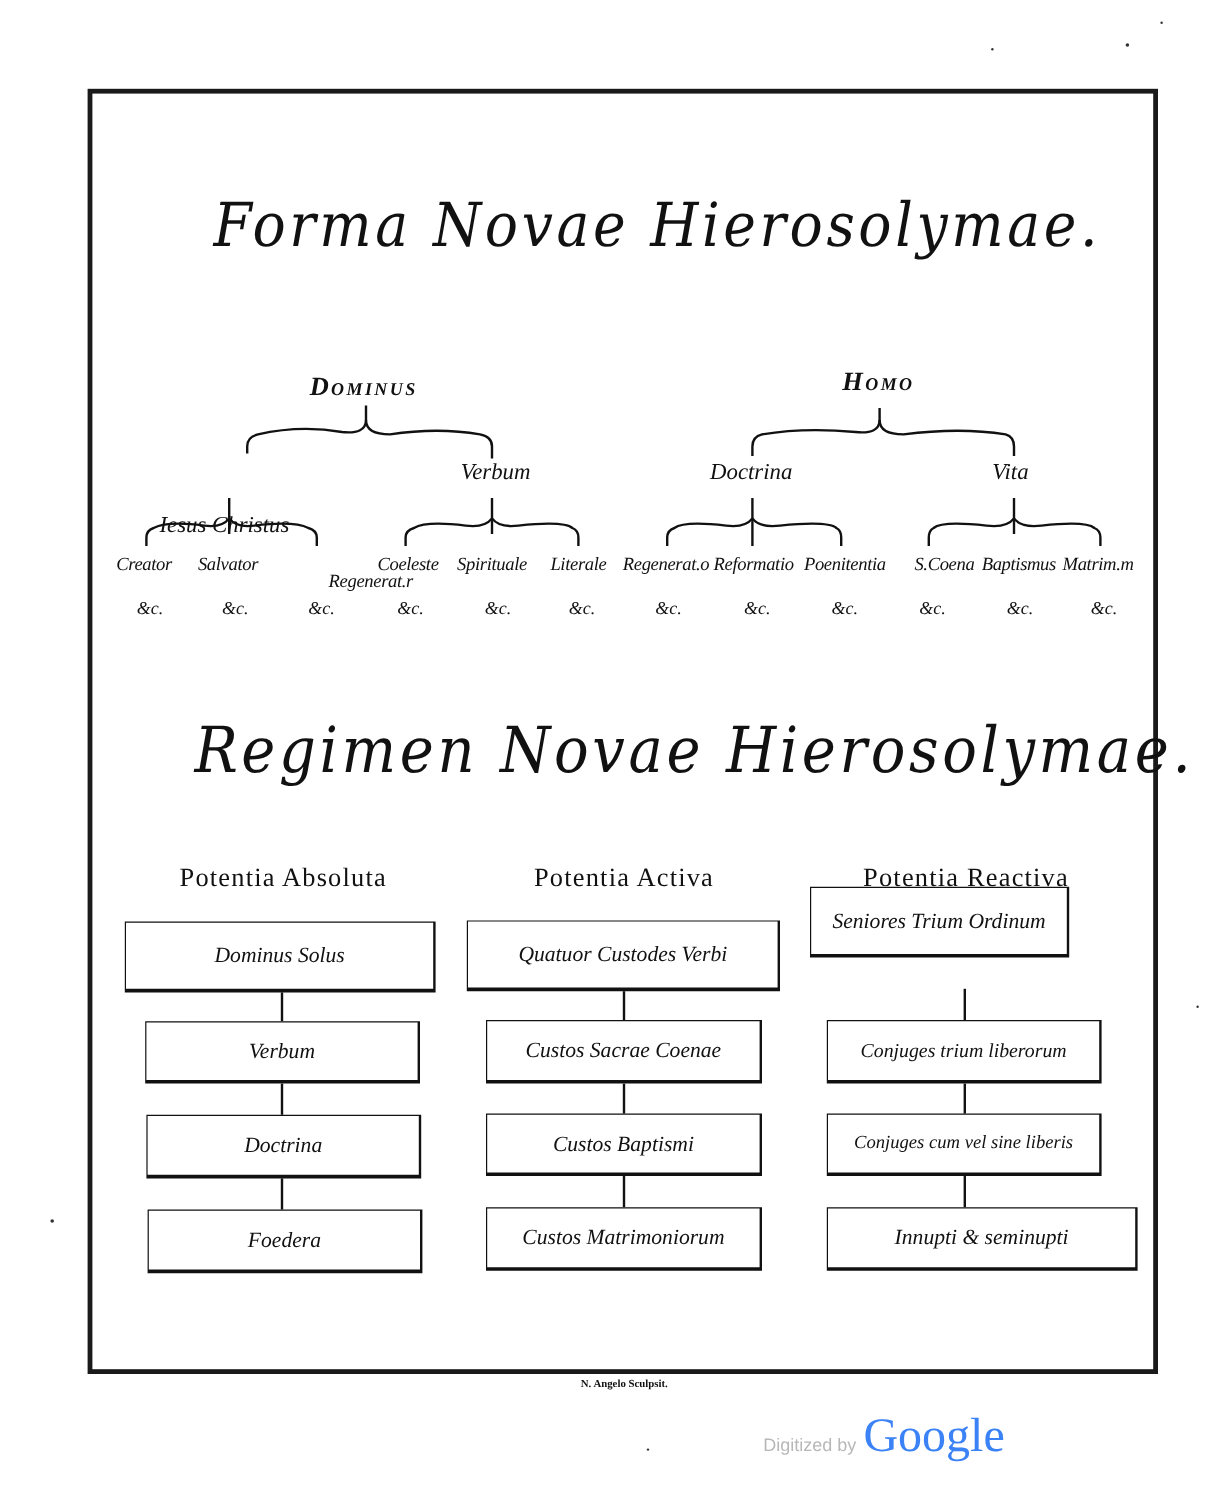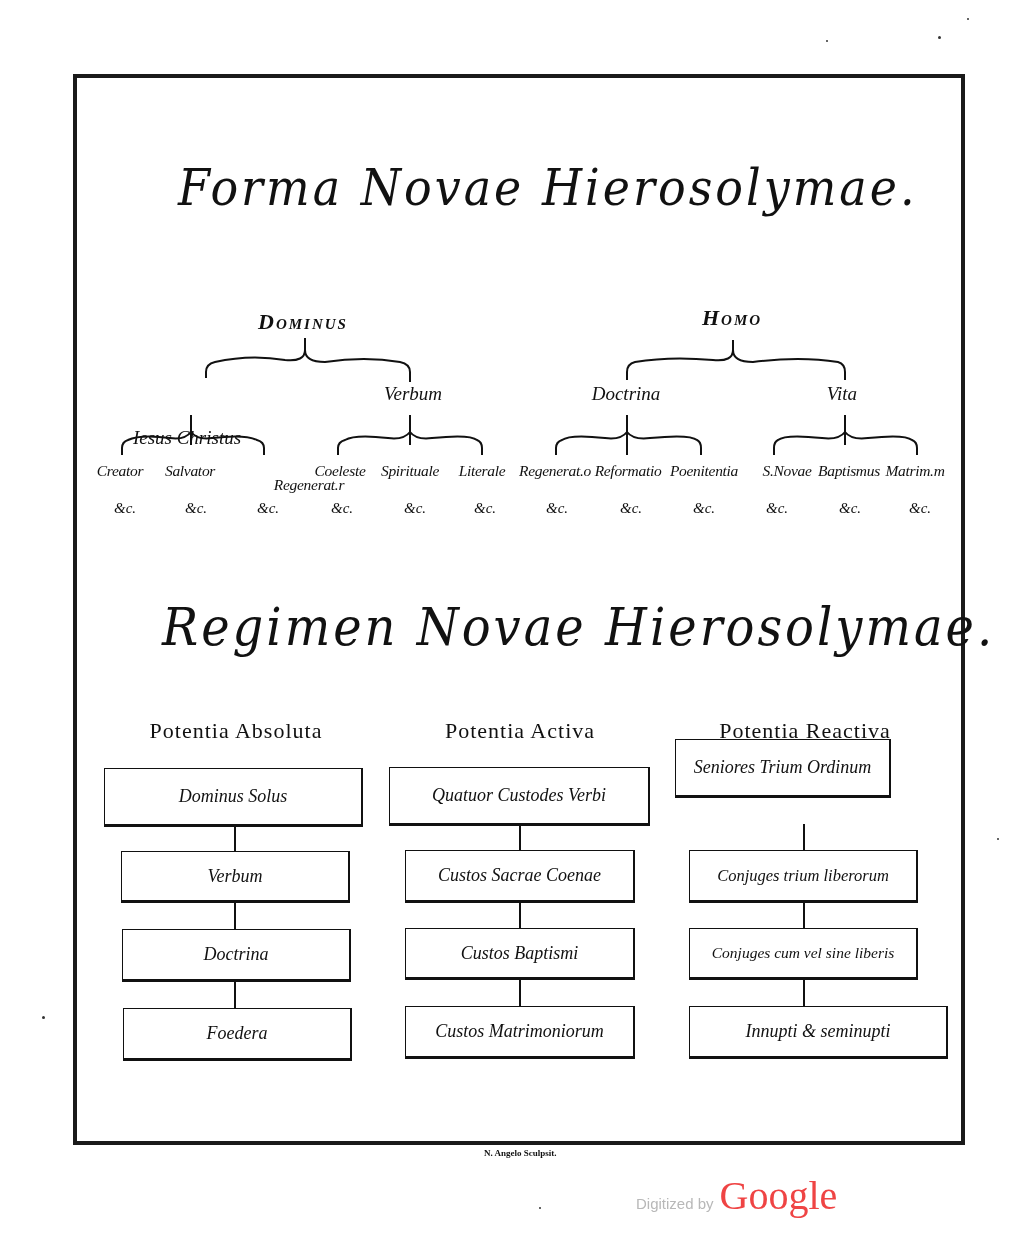"S.Novae" div.leaf-label { text: S.Novae -> S.Coena }
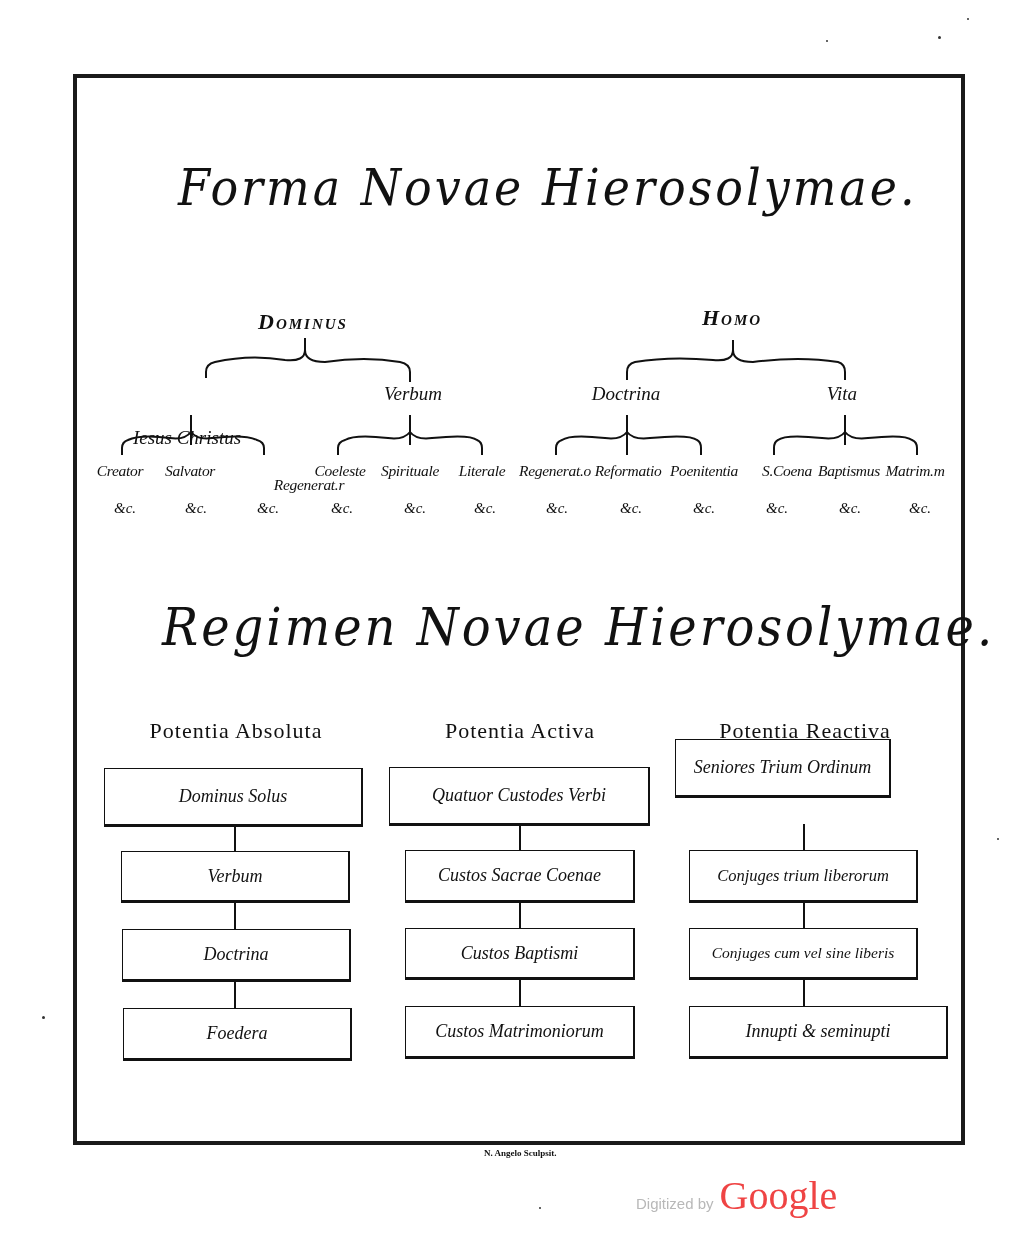"Google" .digitized .brand { color: #ef4444 -> #3b82f6 }
